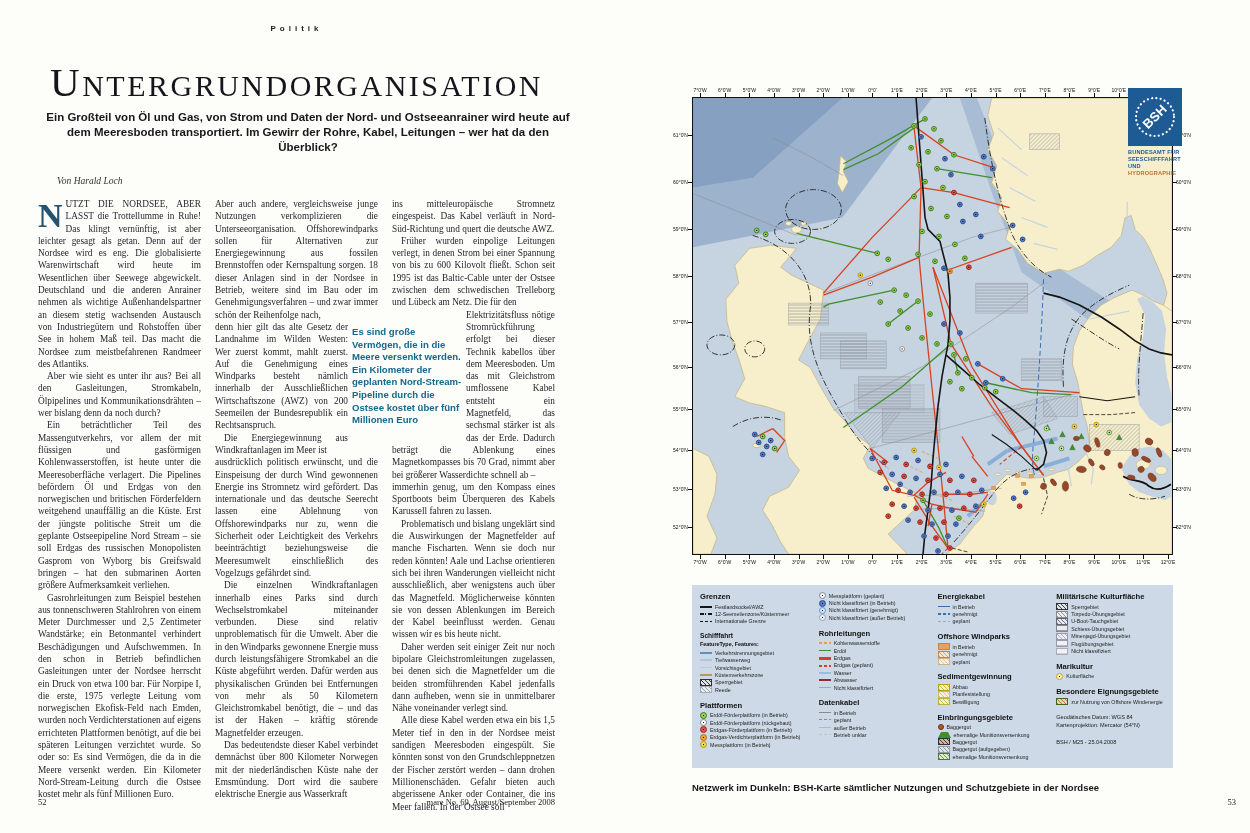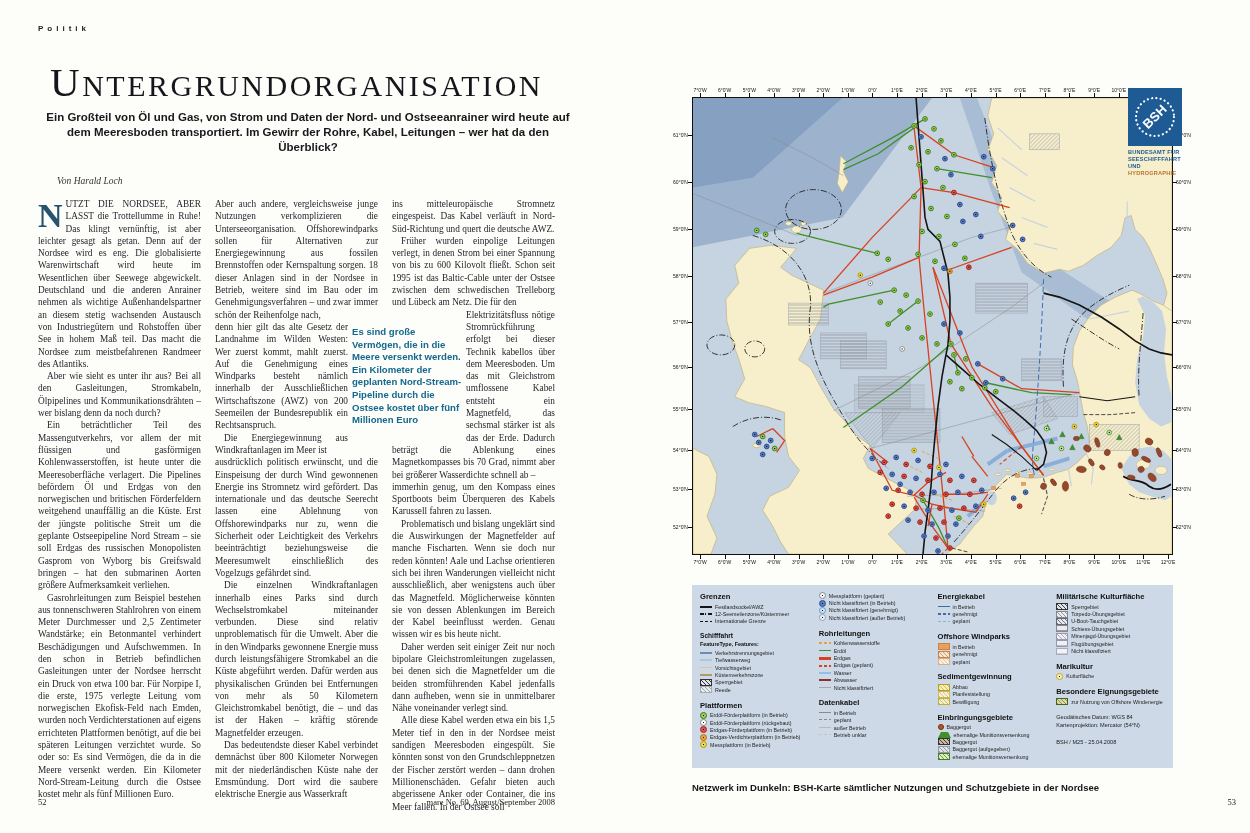"Politik" .kicker { text-align: left -> center }
